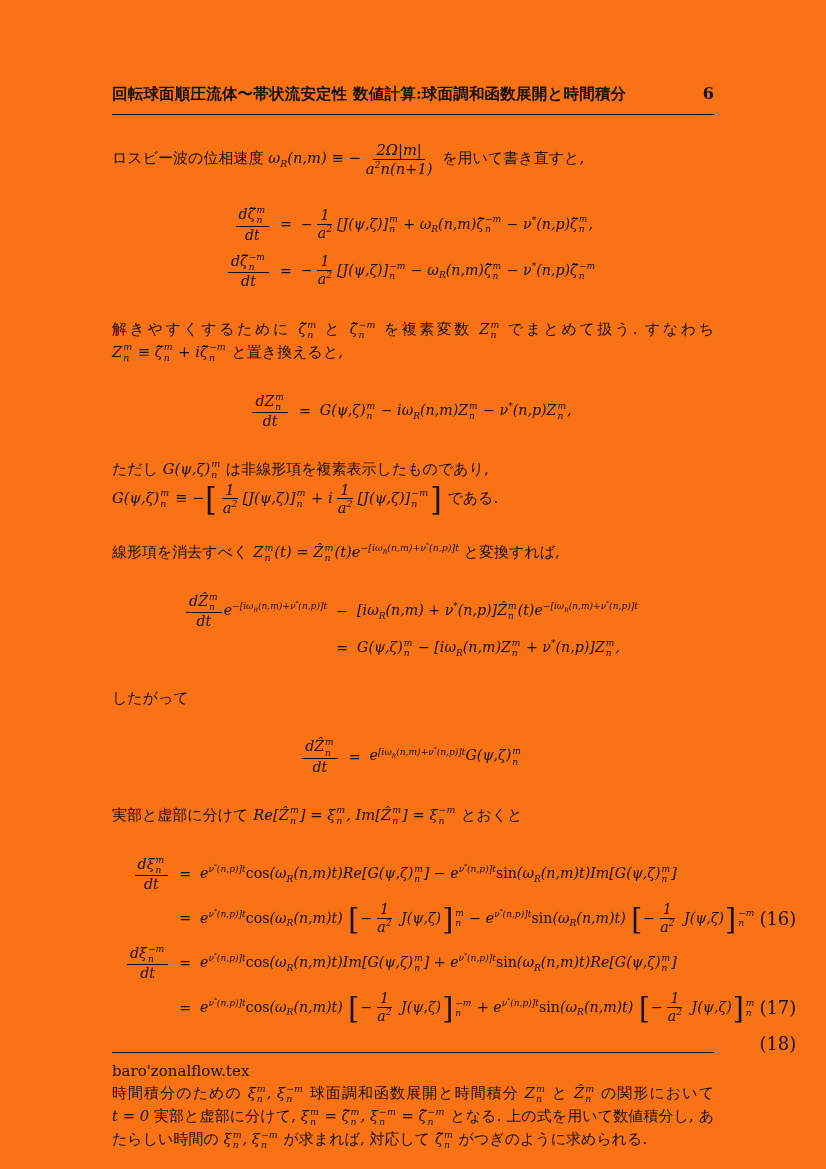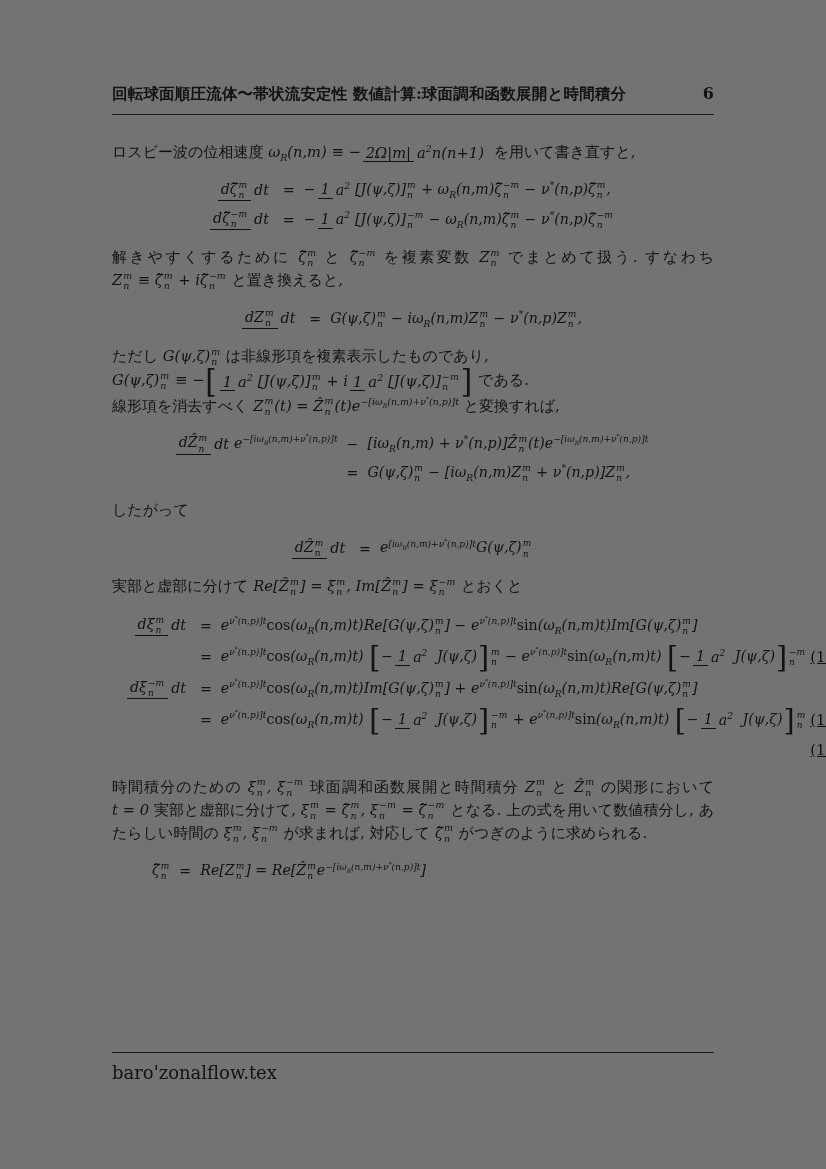"回転球面順圧流体〜帯状流安定性 数値計算:球面調和函数展開と時間積分" .page { background: #737373 -> #f97316 }
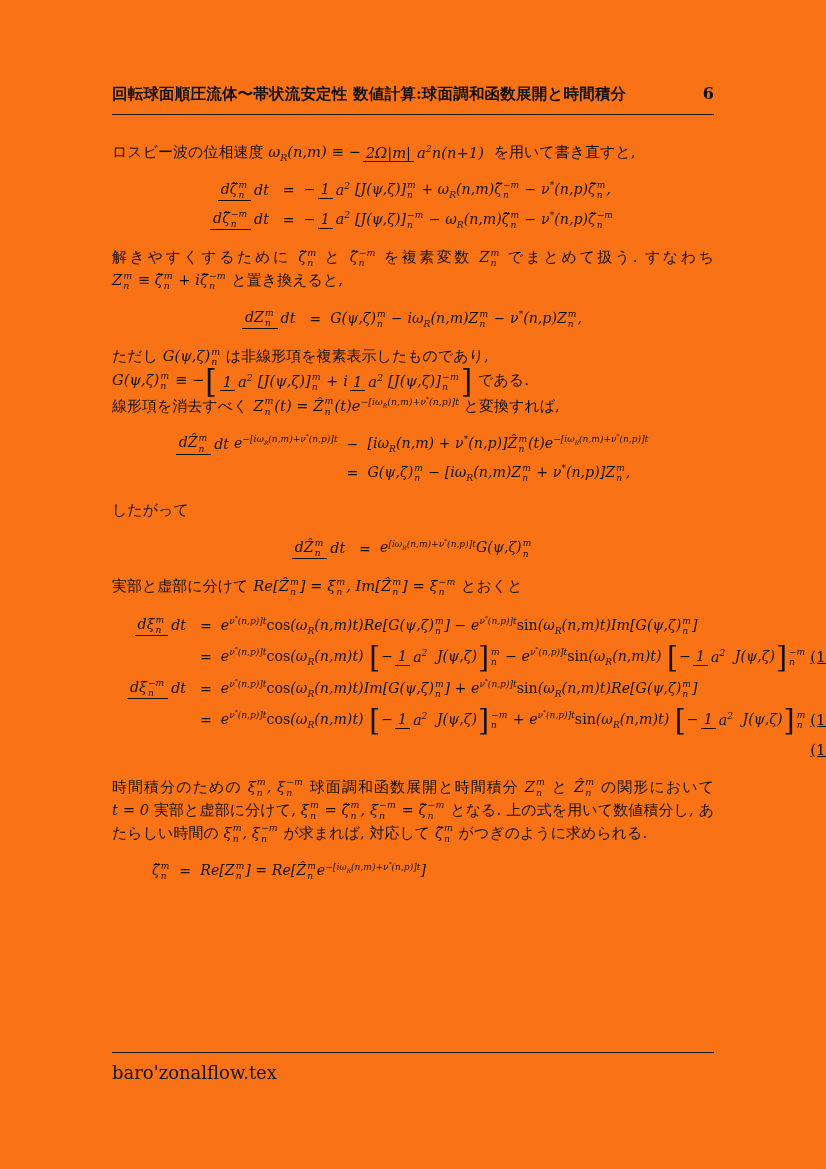"ロスビー波の位相速度 ωR(n,m) ≡ −" .para { margin: 0 0 -> 24px 0 }
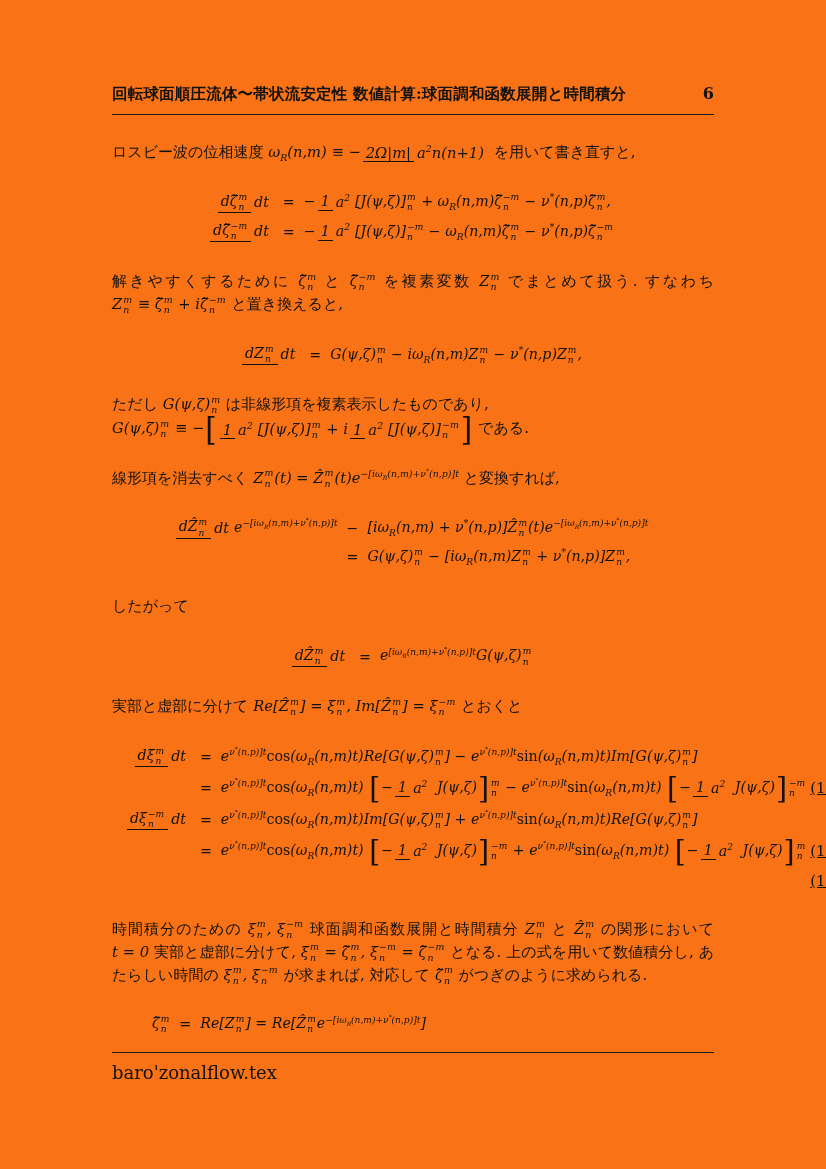"2Ω|m|" .frac { flex-direction: row -> column }
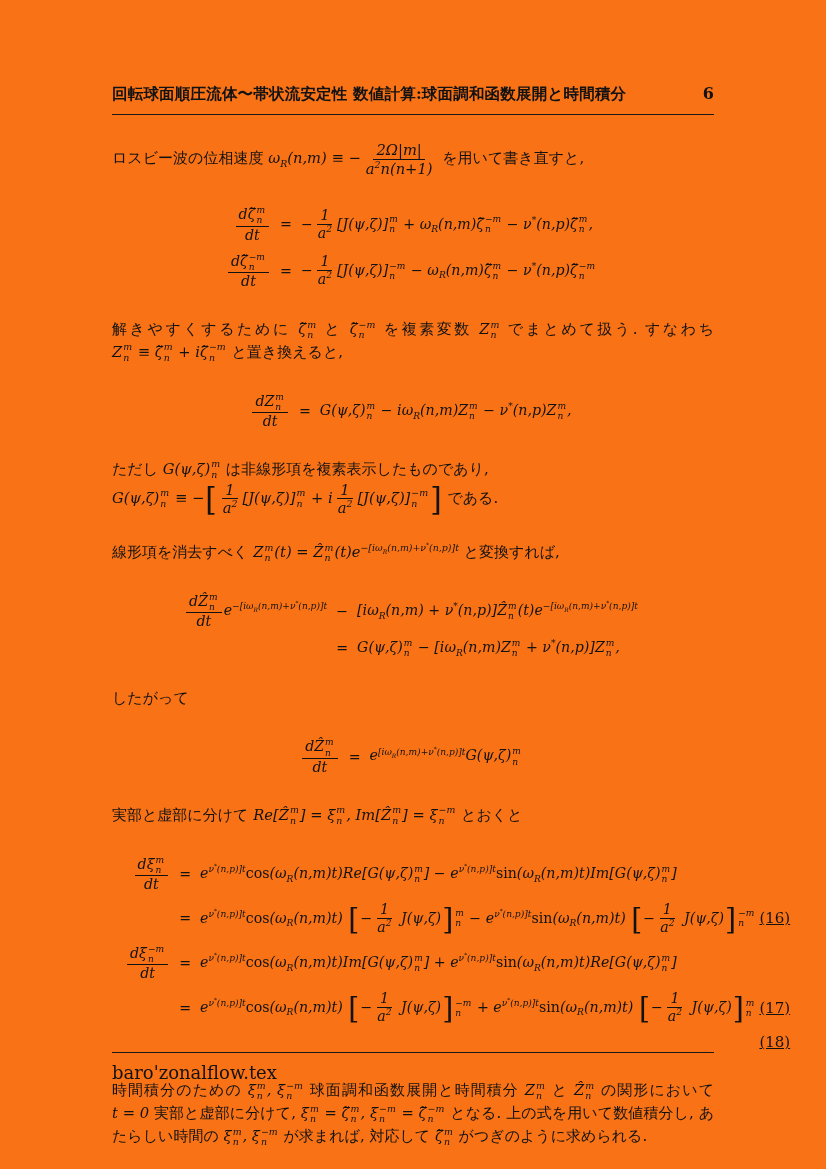"(16)" .eq-label { font-size: 15px -> 18px; text-decoration: underline -> none }
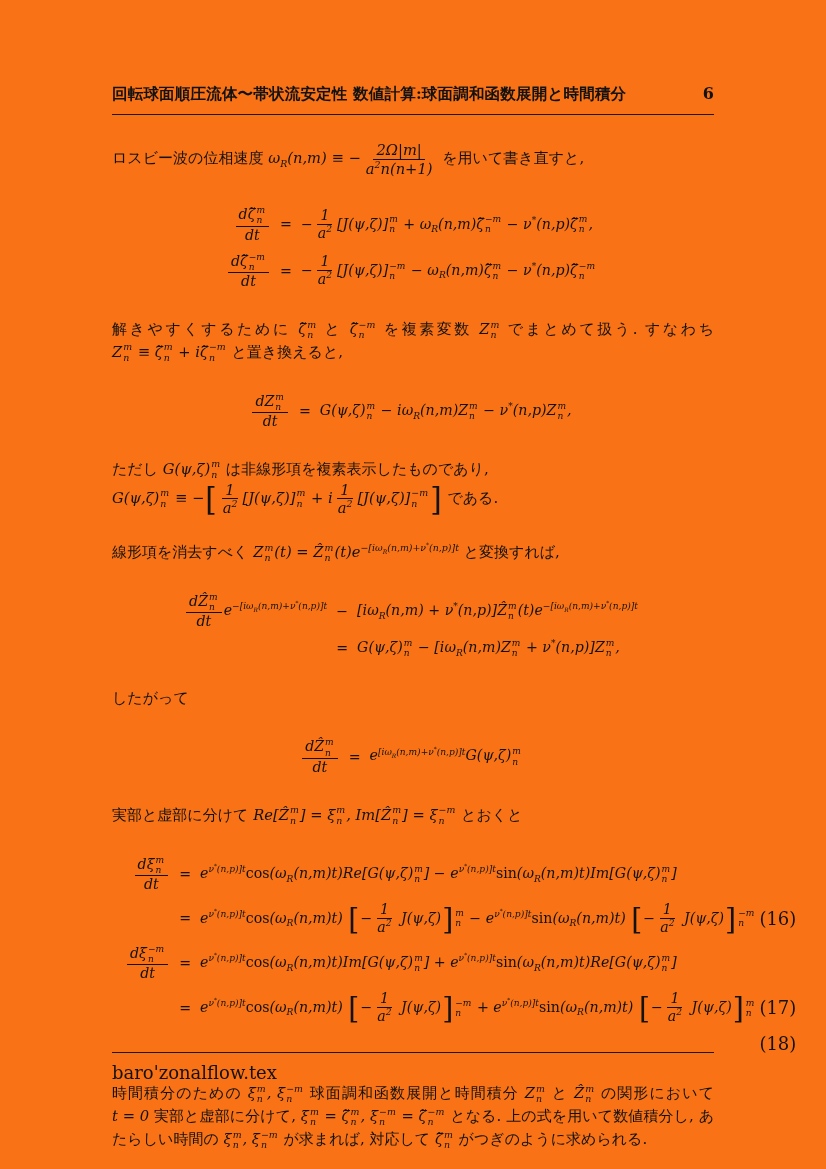"baro'zonalflow.tex" .footer { font-size: 18px -> 15px }
